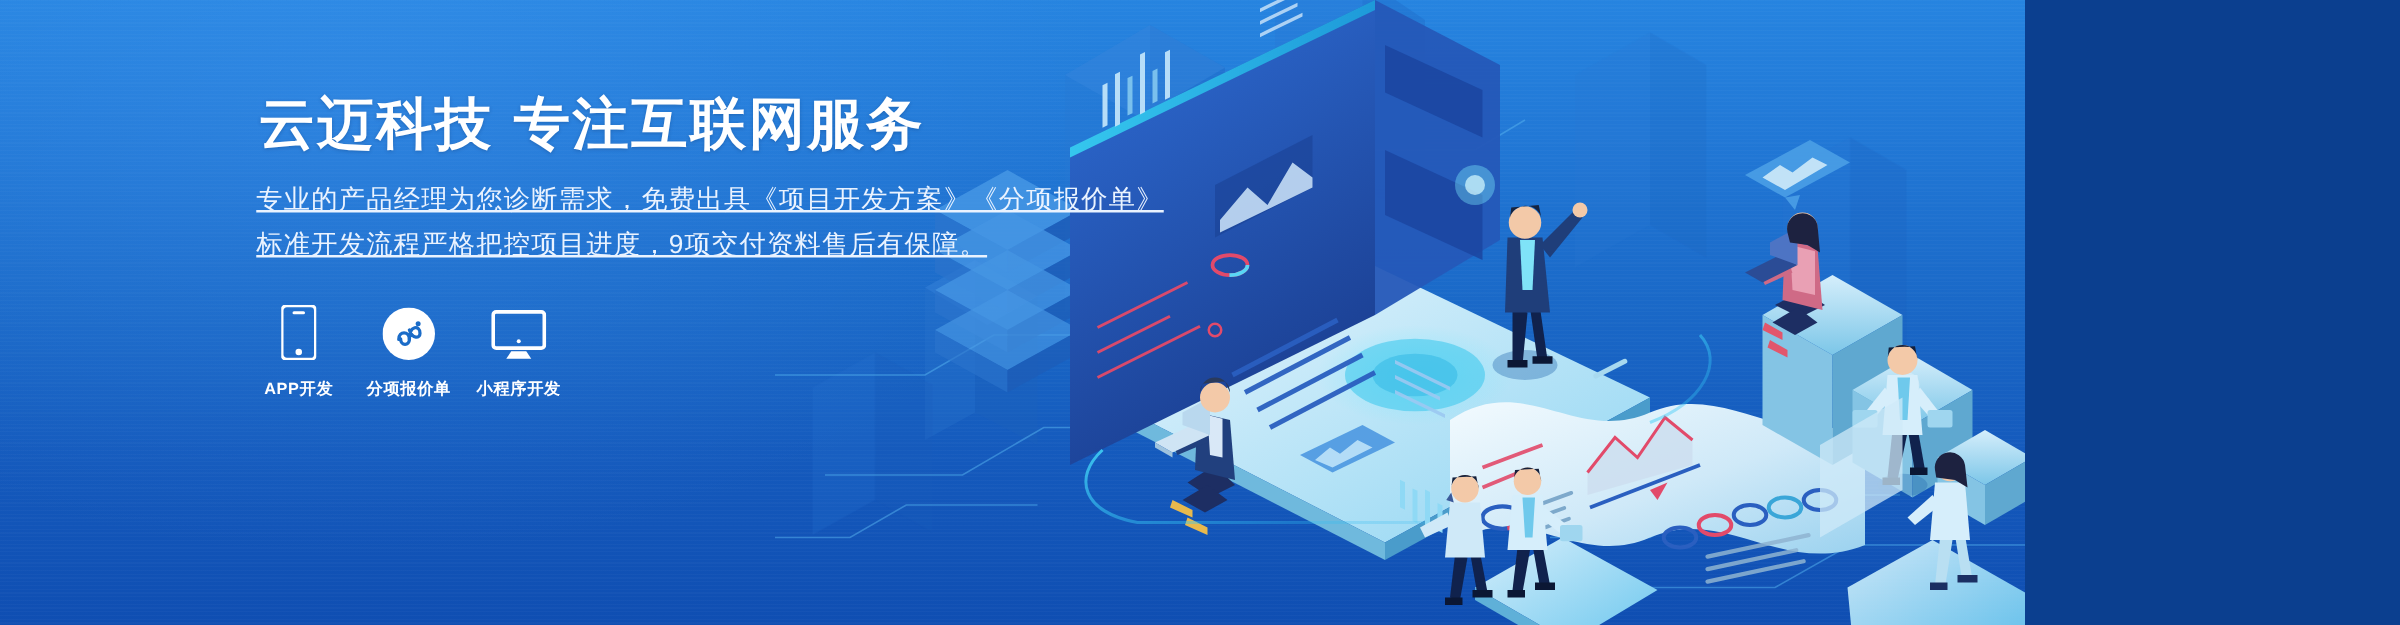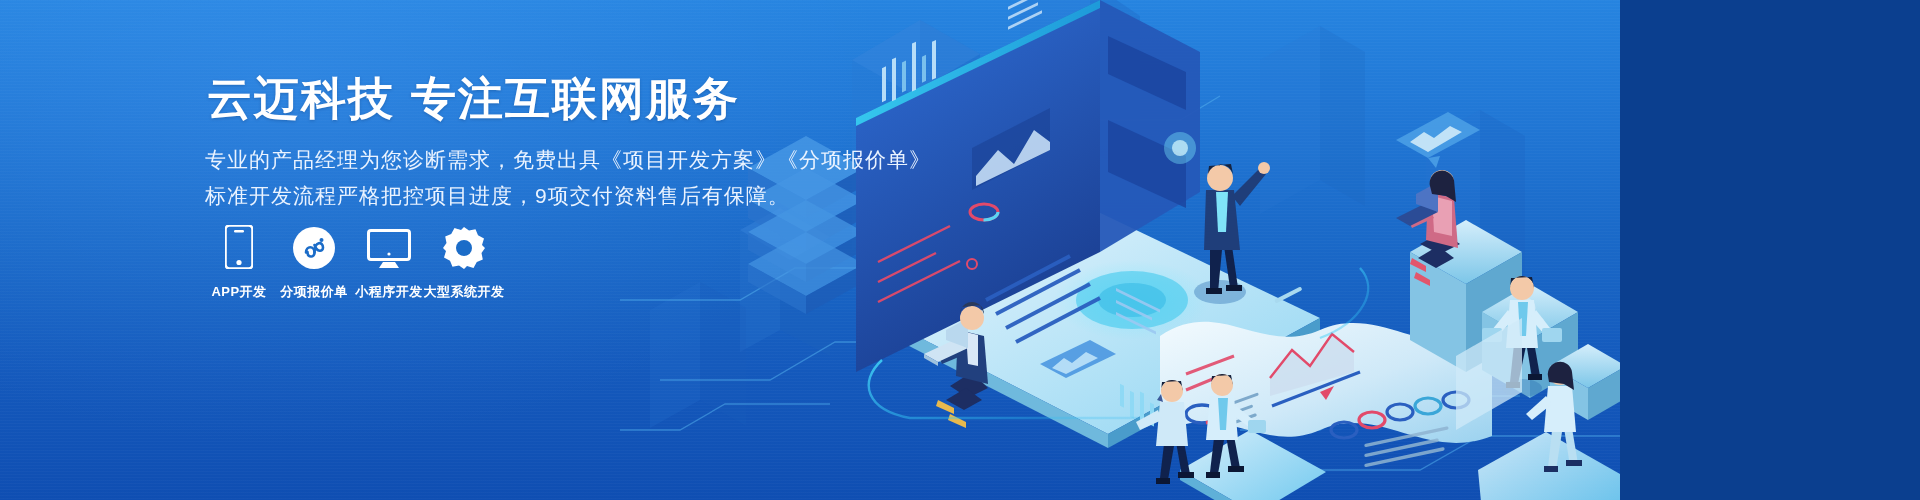"专业的产品经理为您诊断需求，免费出具《项目开发方案》《分项报价单》" .subline { text-decoration: none -> underline }
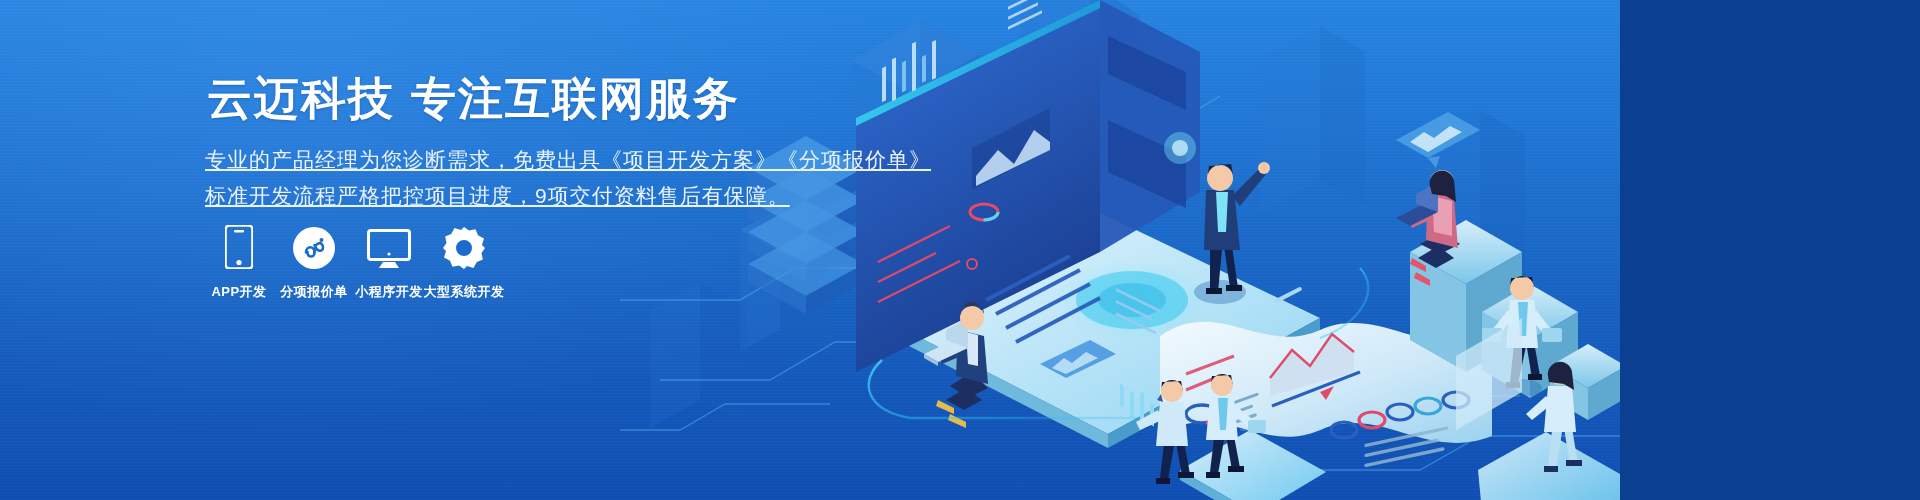"APP开发" .services { gap: 3px -> 16px; top: 223px -> 242px }
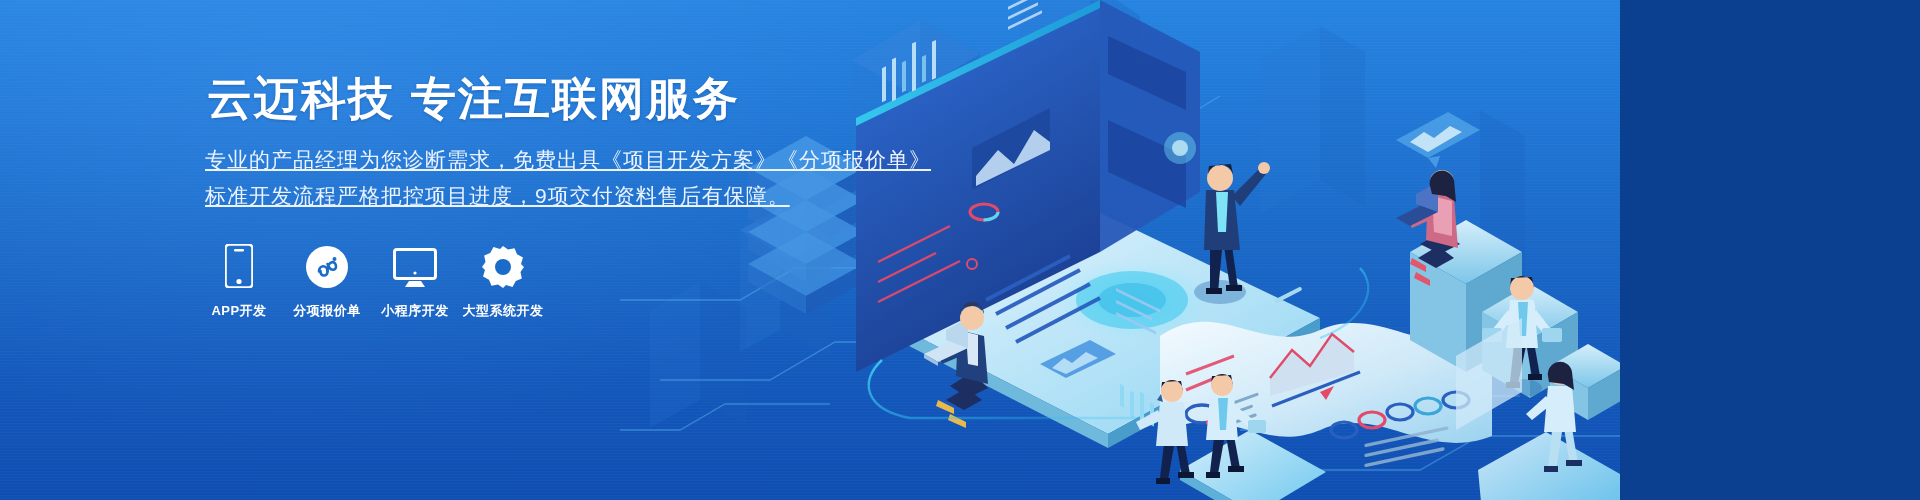"大型系统开发" div.service { html: <div> <div> <svg> <path></path> <circle></circle> </svg> </div> <div>大型系统开发</div> </div> -> none }
